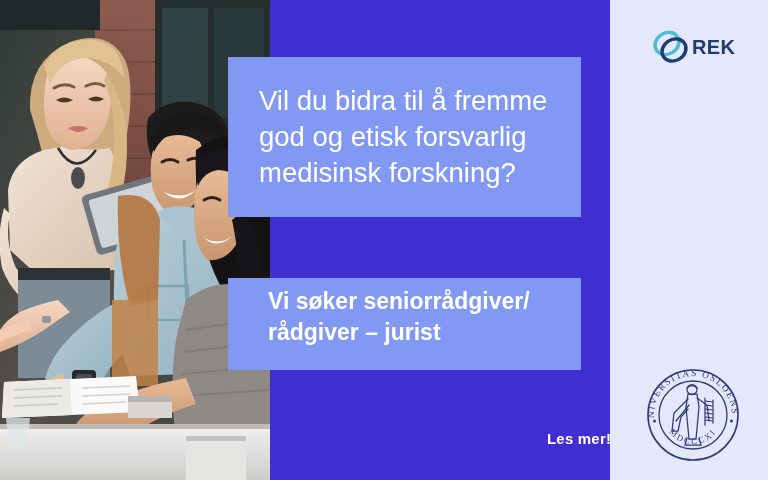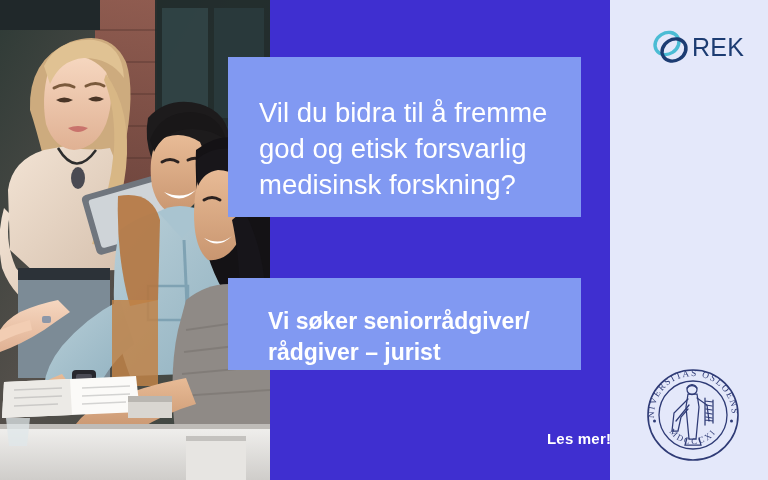"REK" .rek-word { font-size: 25px -> 20px; font-weight: 400 -> 700 }
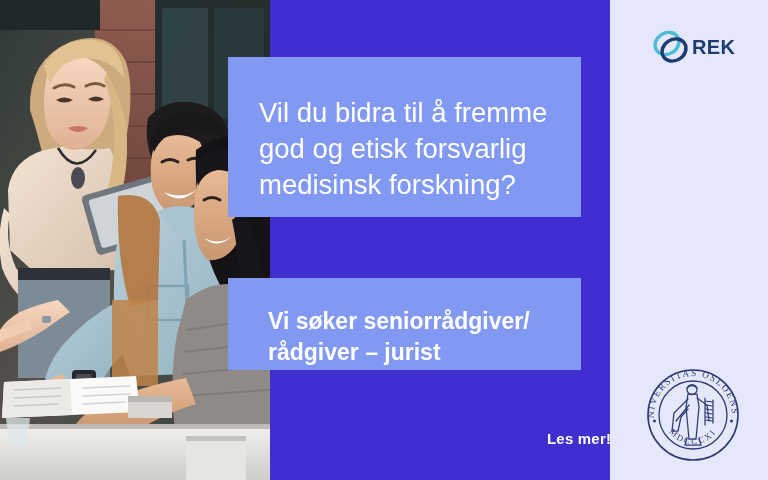"Vil du bidra til å" .headline-box { padding: 38px 0 0 31px -> 26px 0 0 31px }
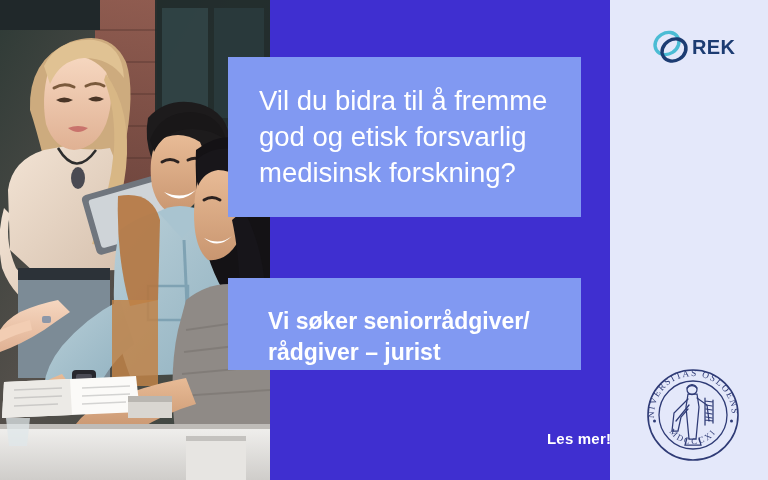"Vi søker seniorrådgiver/" .job-box { padding: 28px 0 0 40px -> 8px 0 0 40px }
